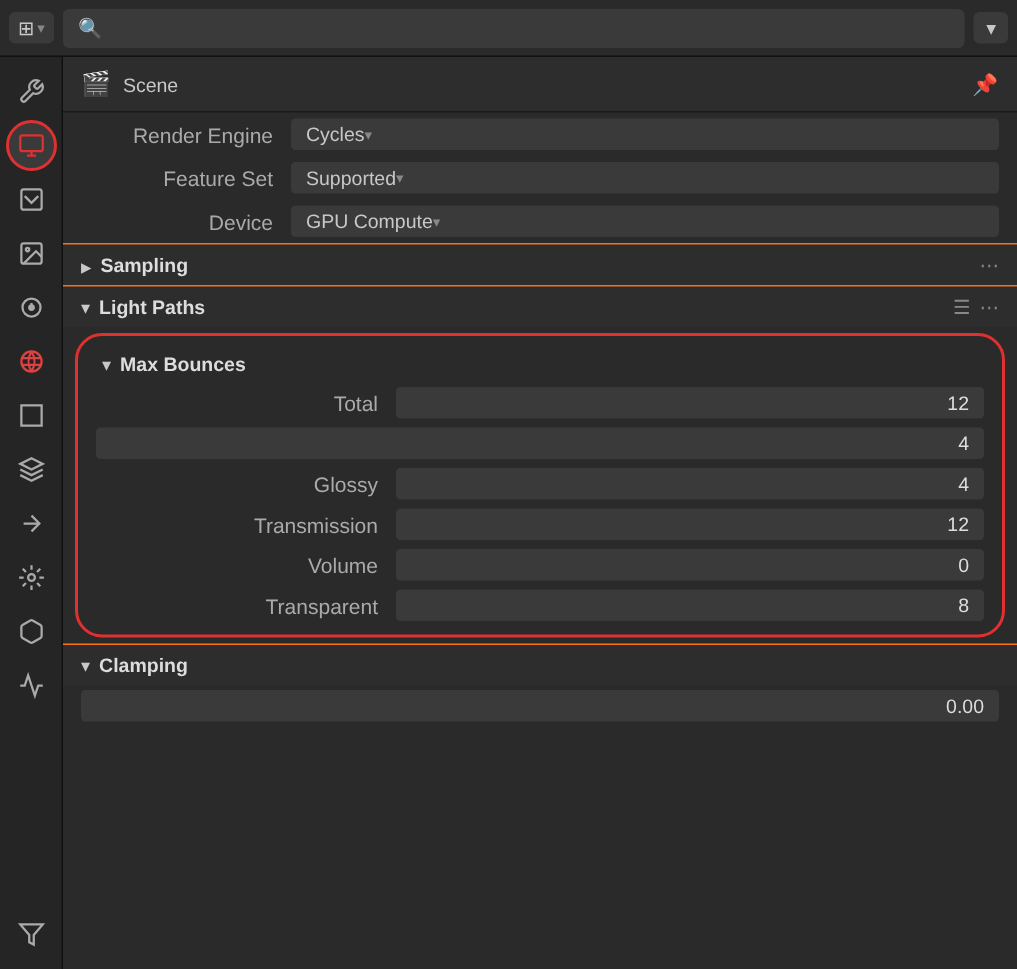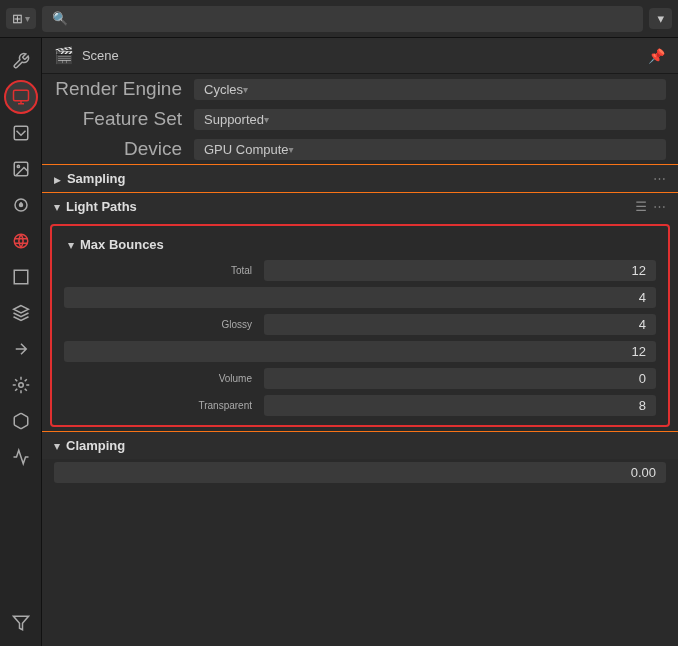"Render Engine" .prop-label { font-size: 19px -> 14px }
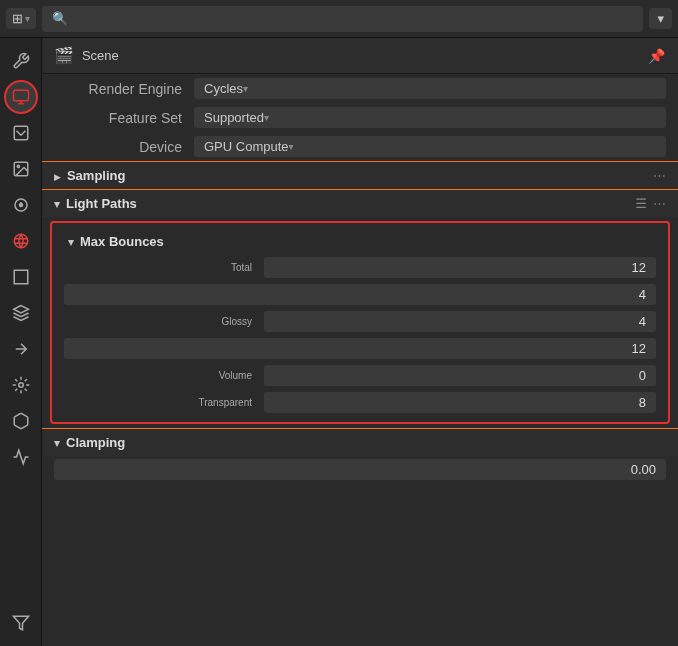"Max Bounces" .highlight-box { border-radius: 4px -> 18px }
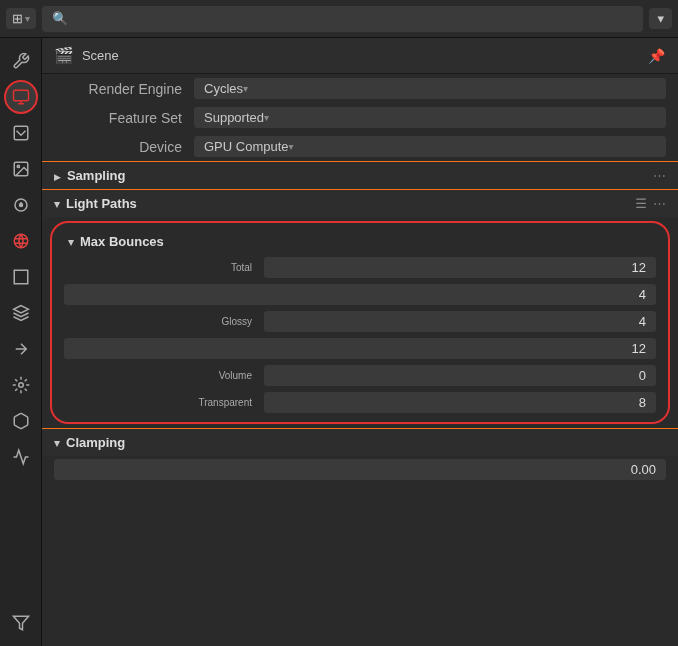"Total" .num-label { font-size: 10px -> 14px }
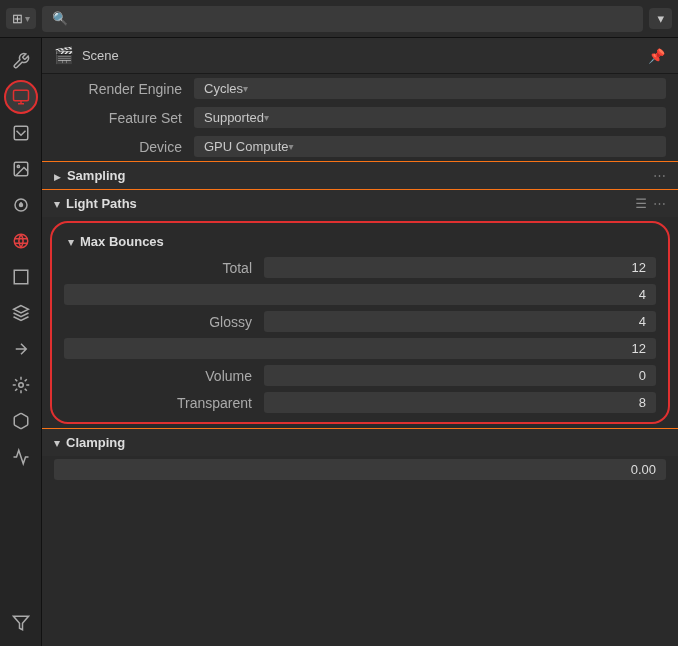"Transmission" div.num-label { html: none -> <div>Transmission</div> }
